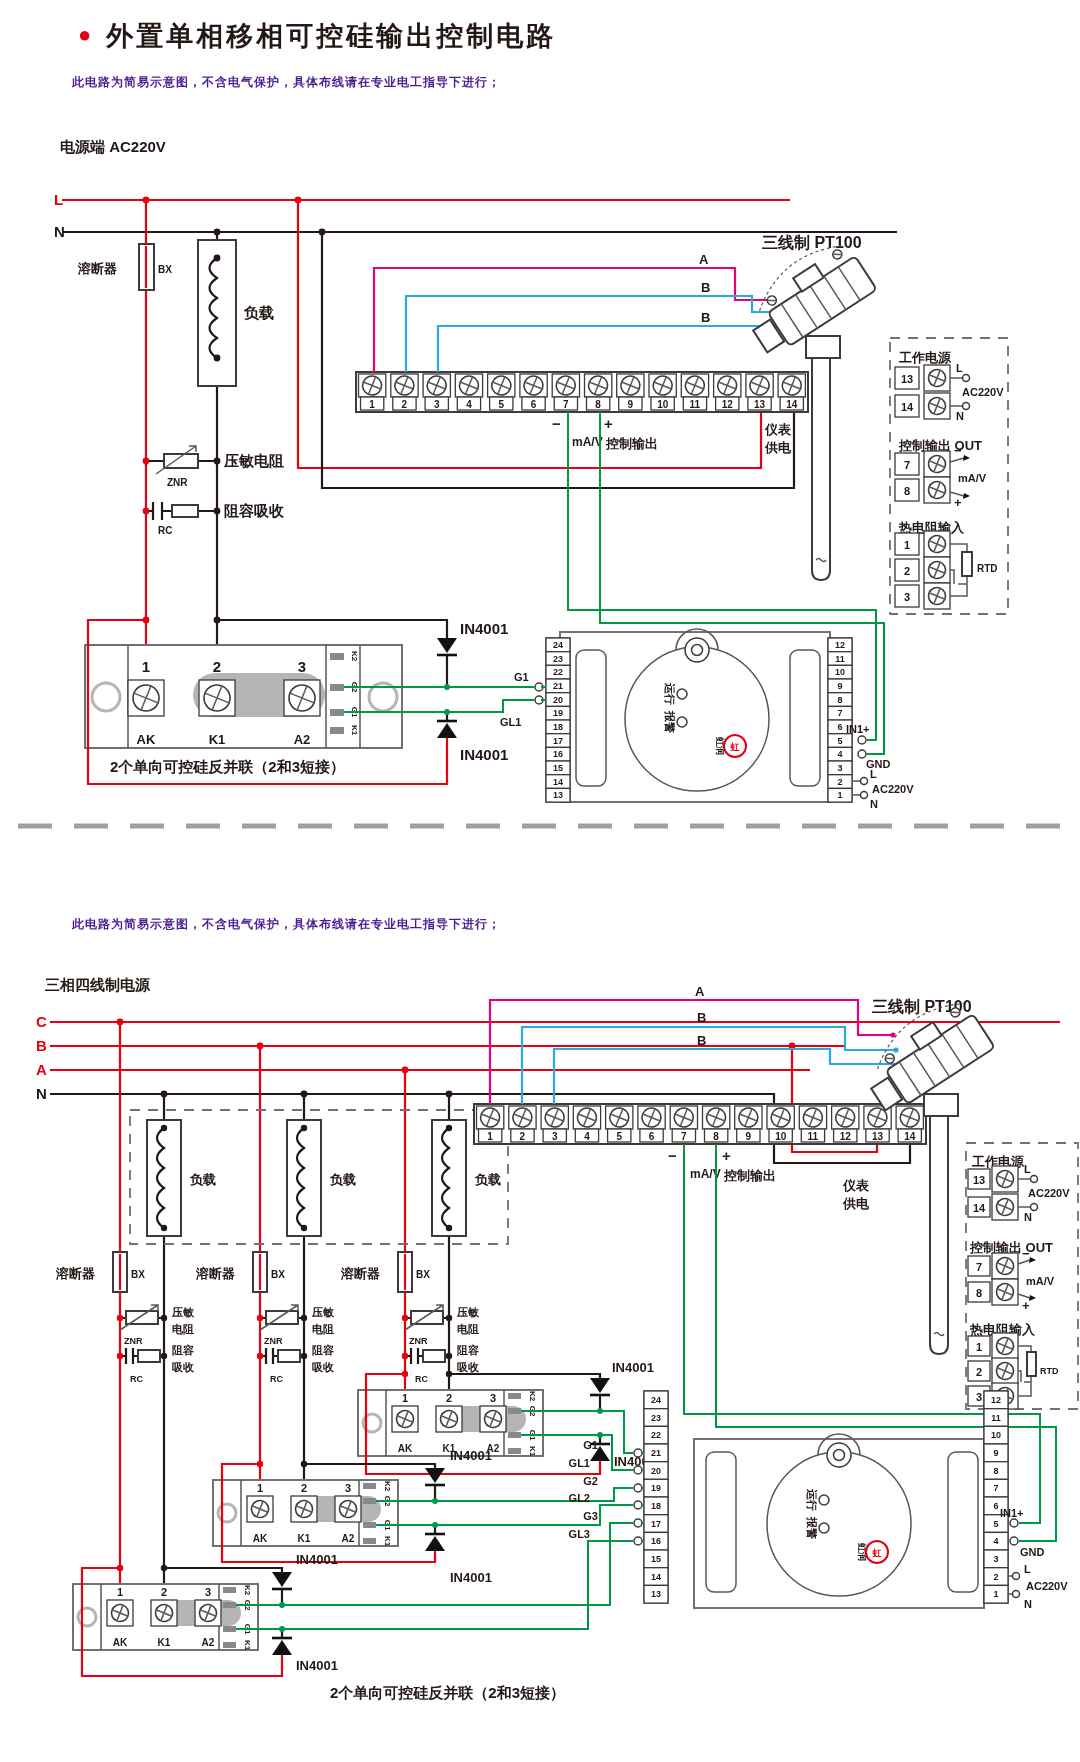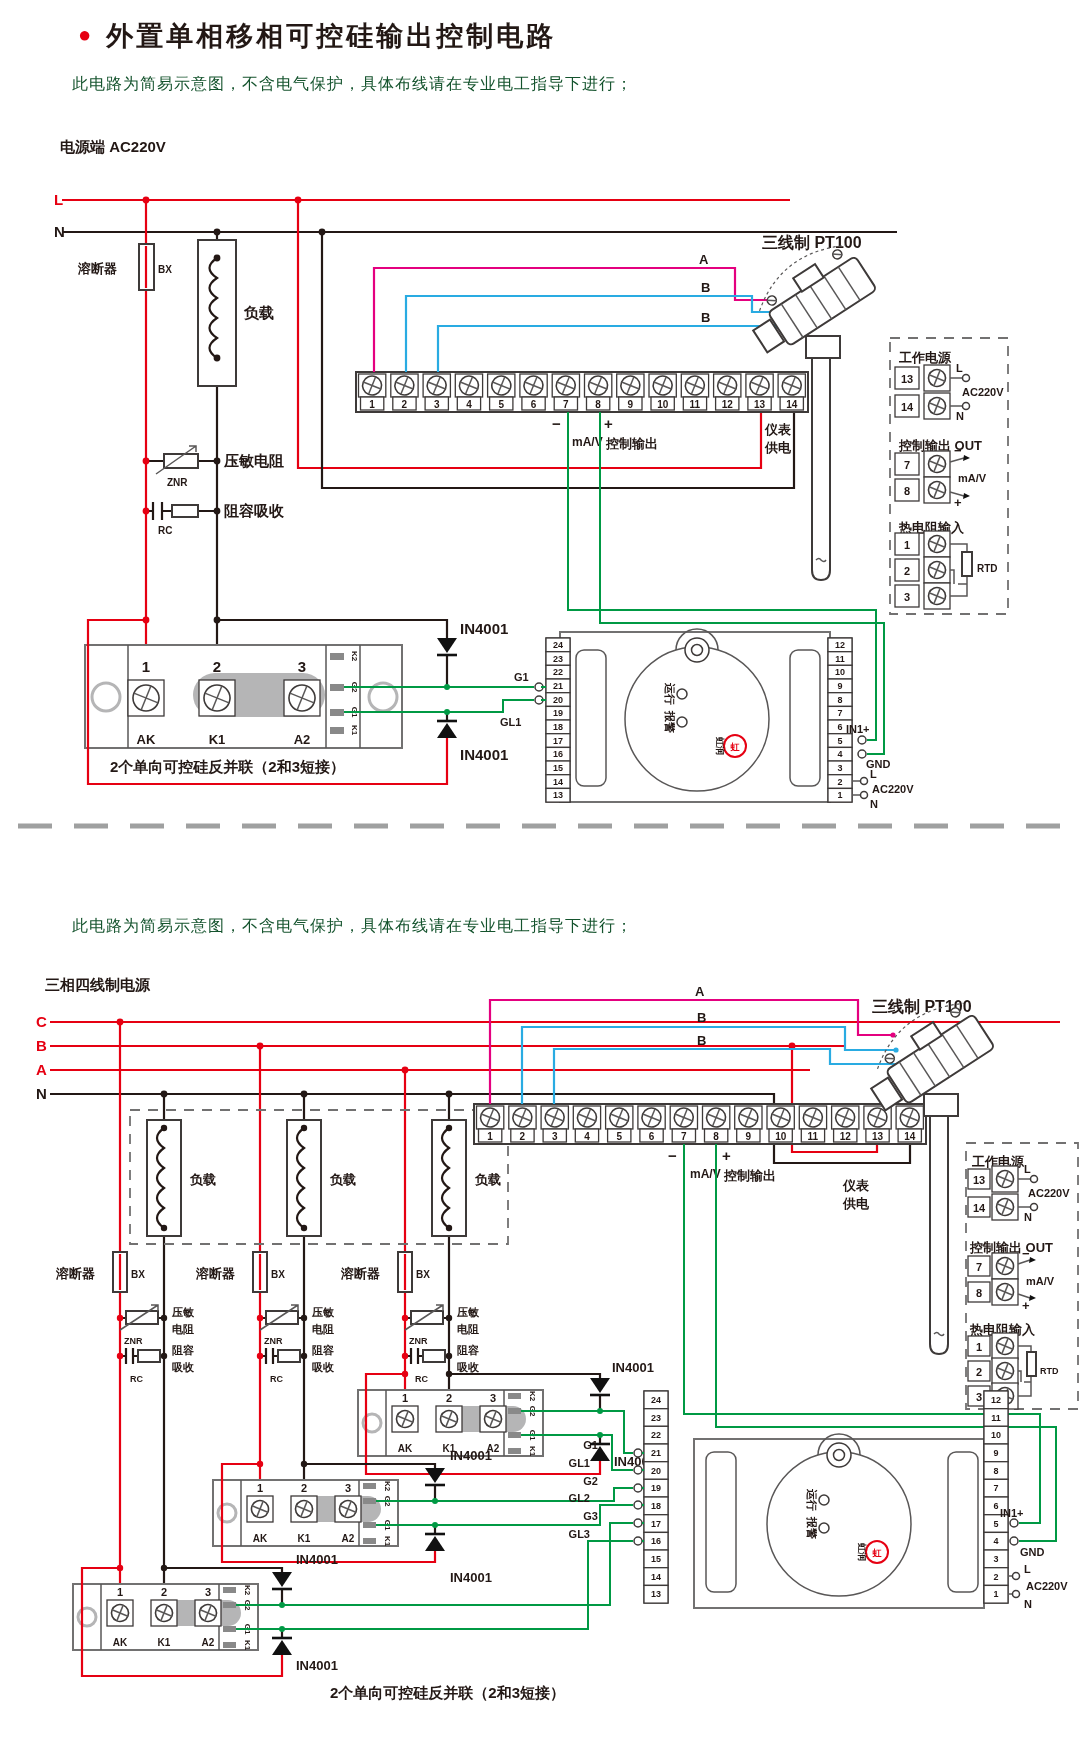"此电路为简易示意图，不含电气保护，具体布线请在专业电工指导下进行；" .subtitle { color: #14532d -> #4c1d95; font-size: 16px -> 12px; font-weight: 400 -> 700 }
